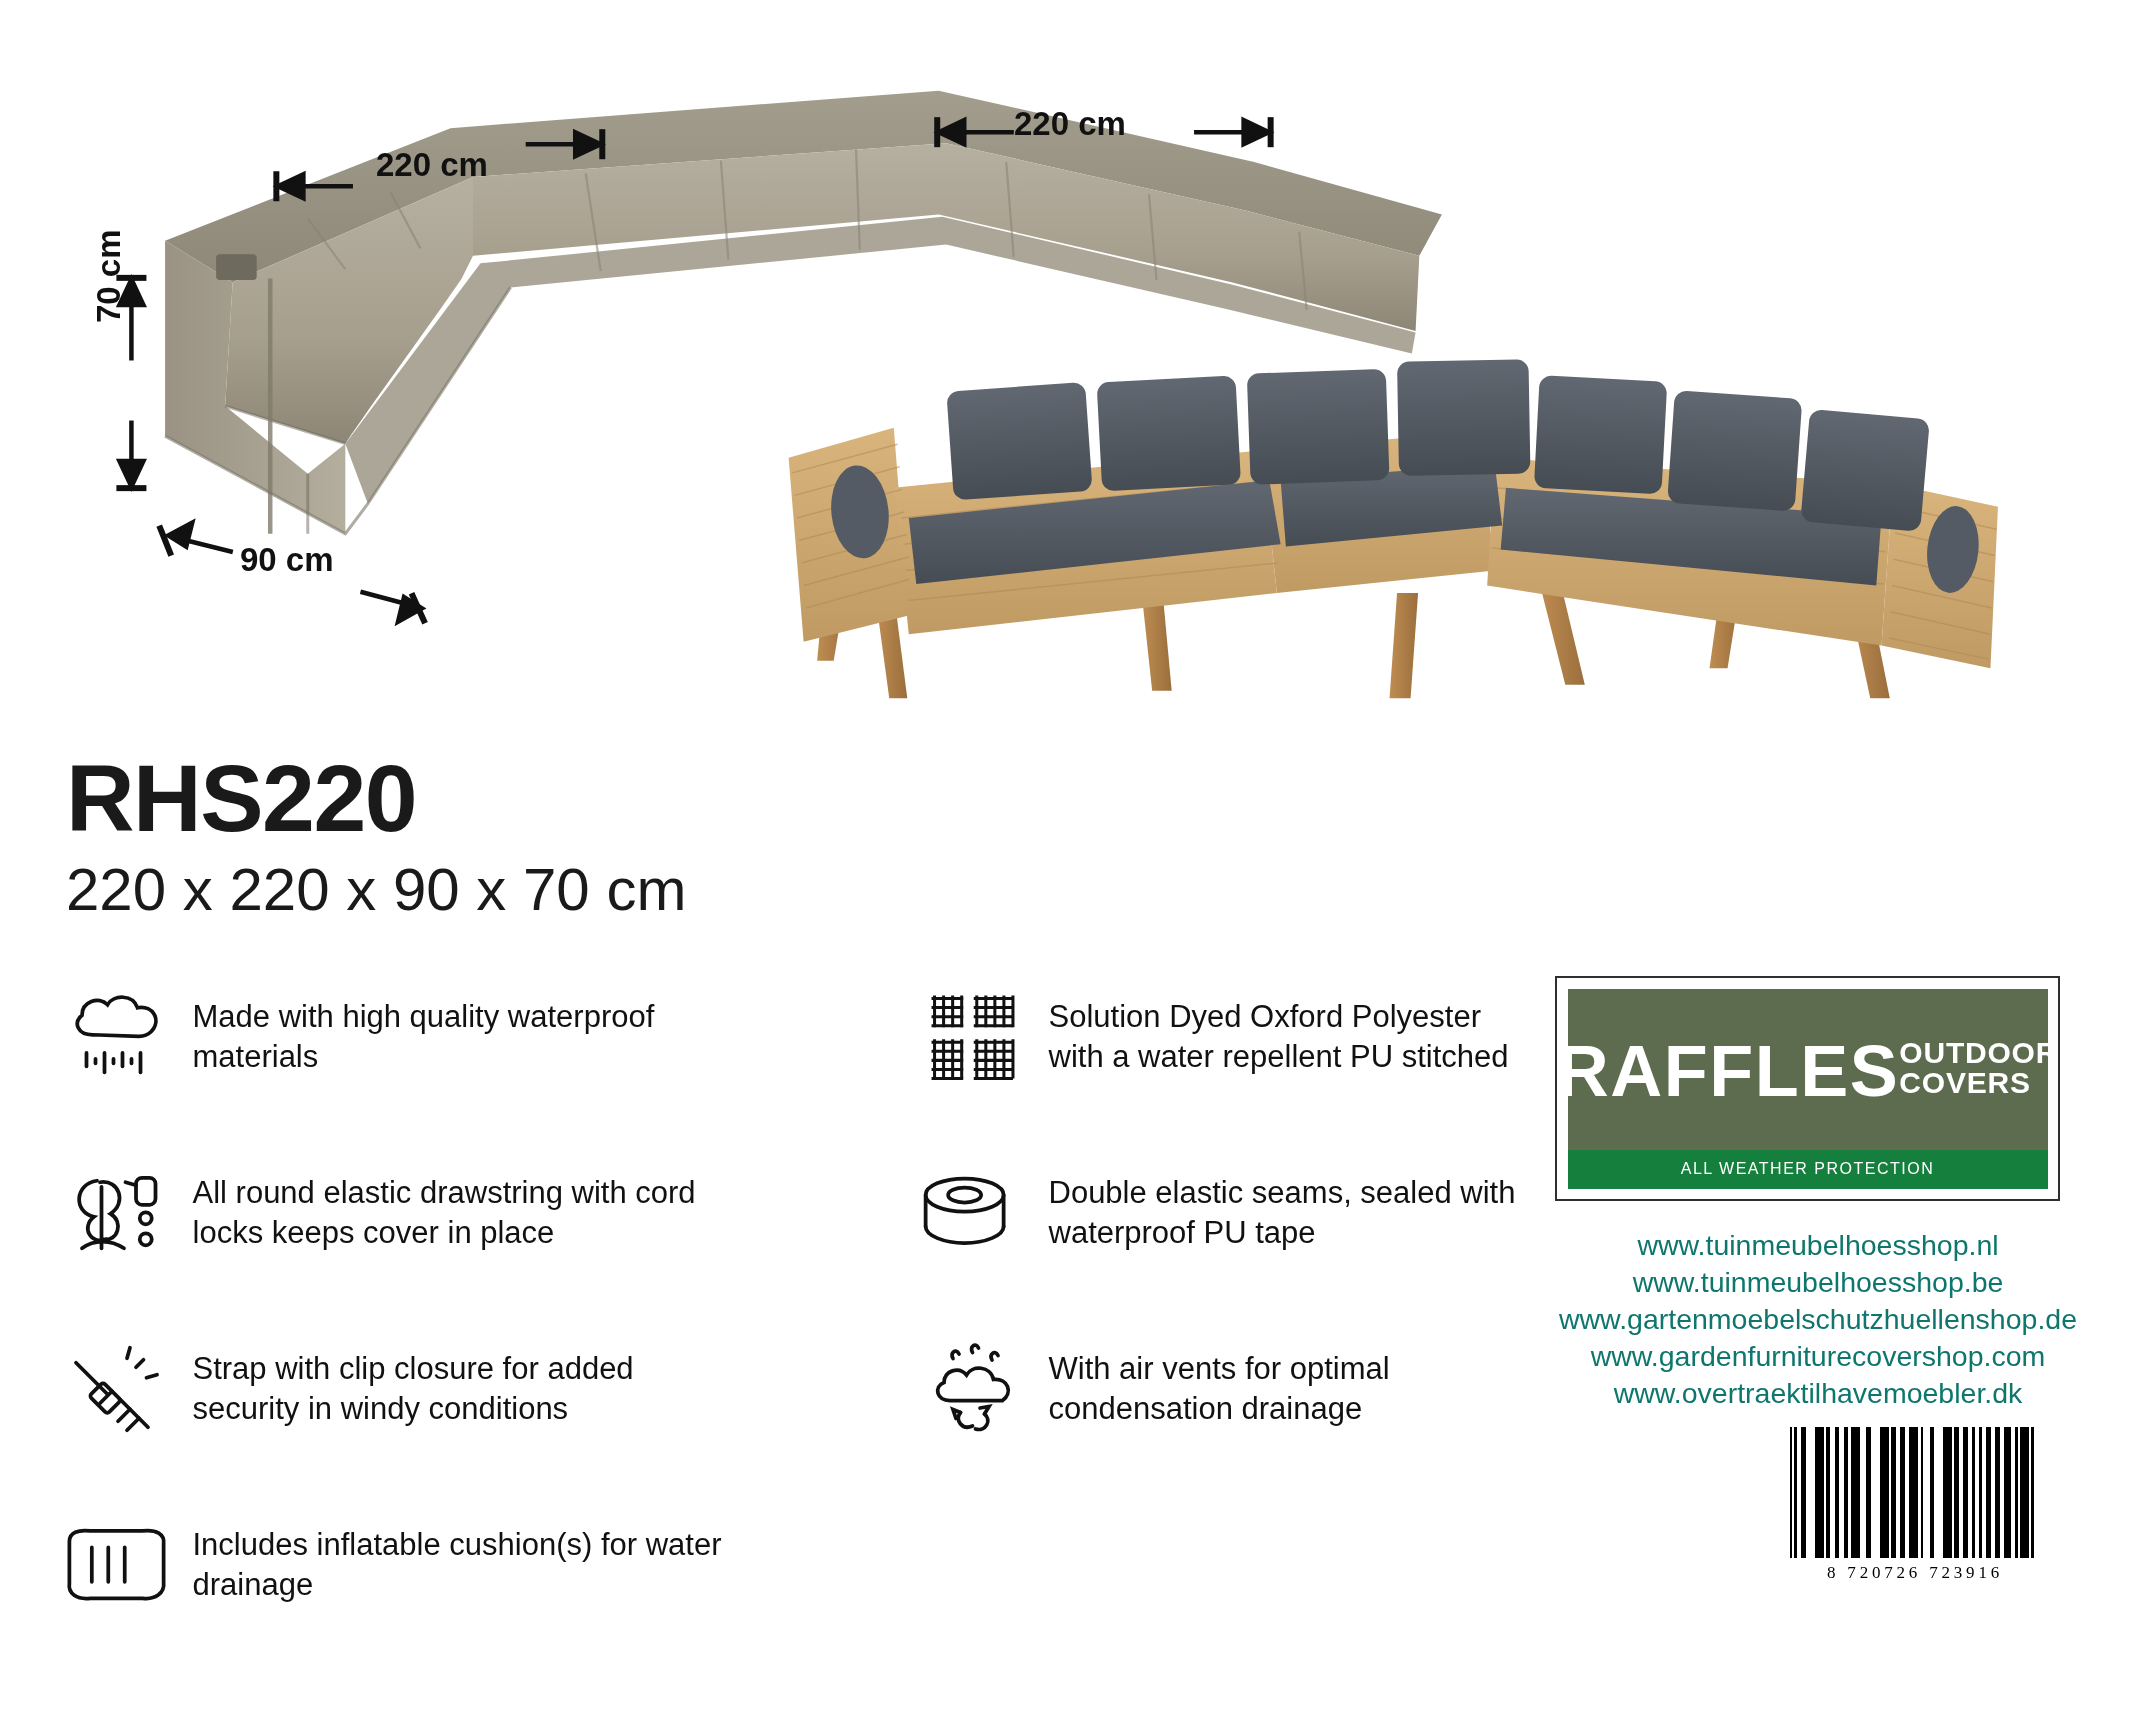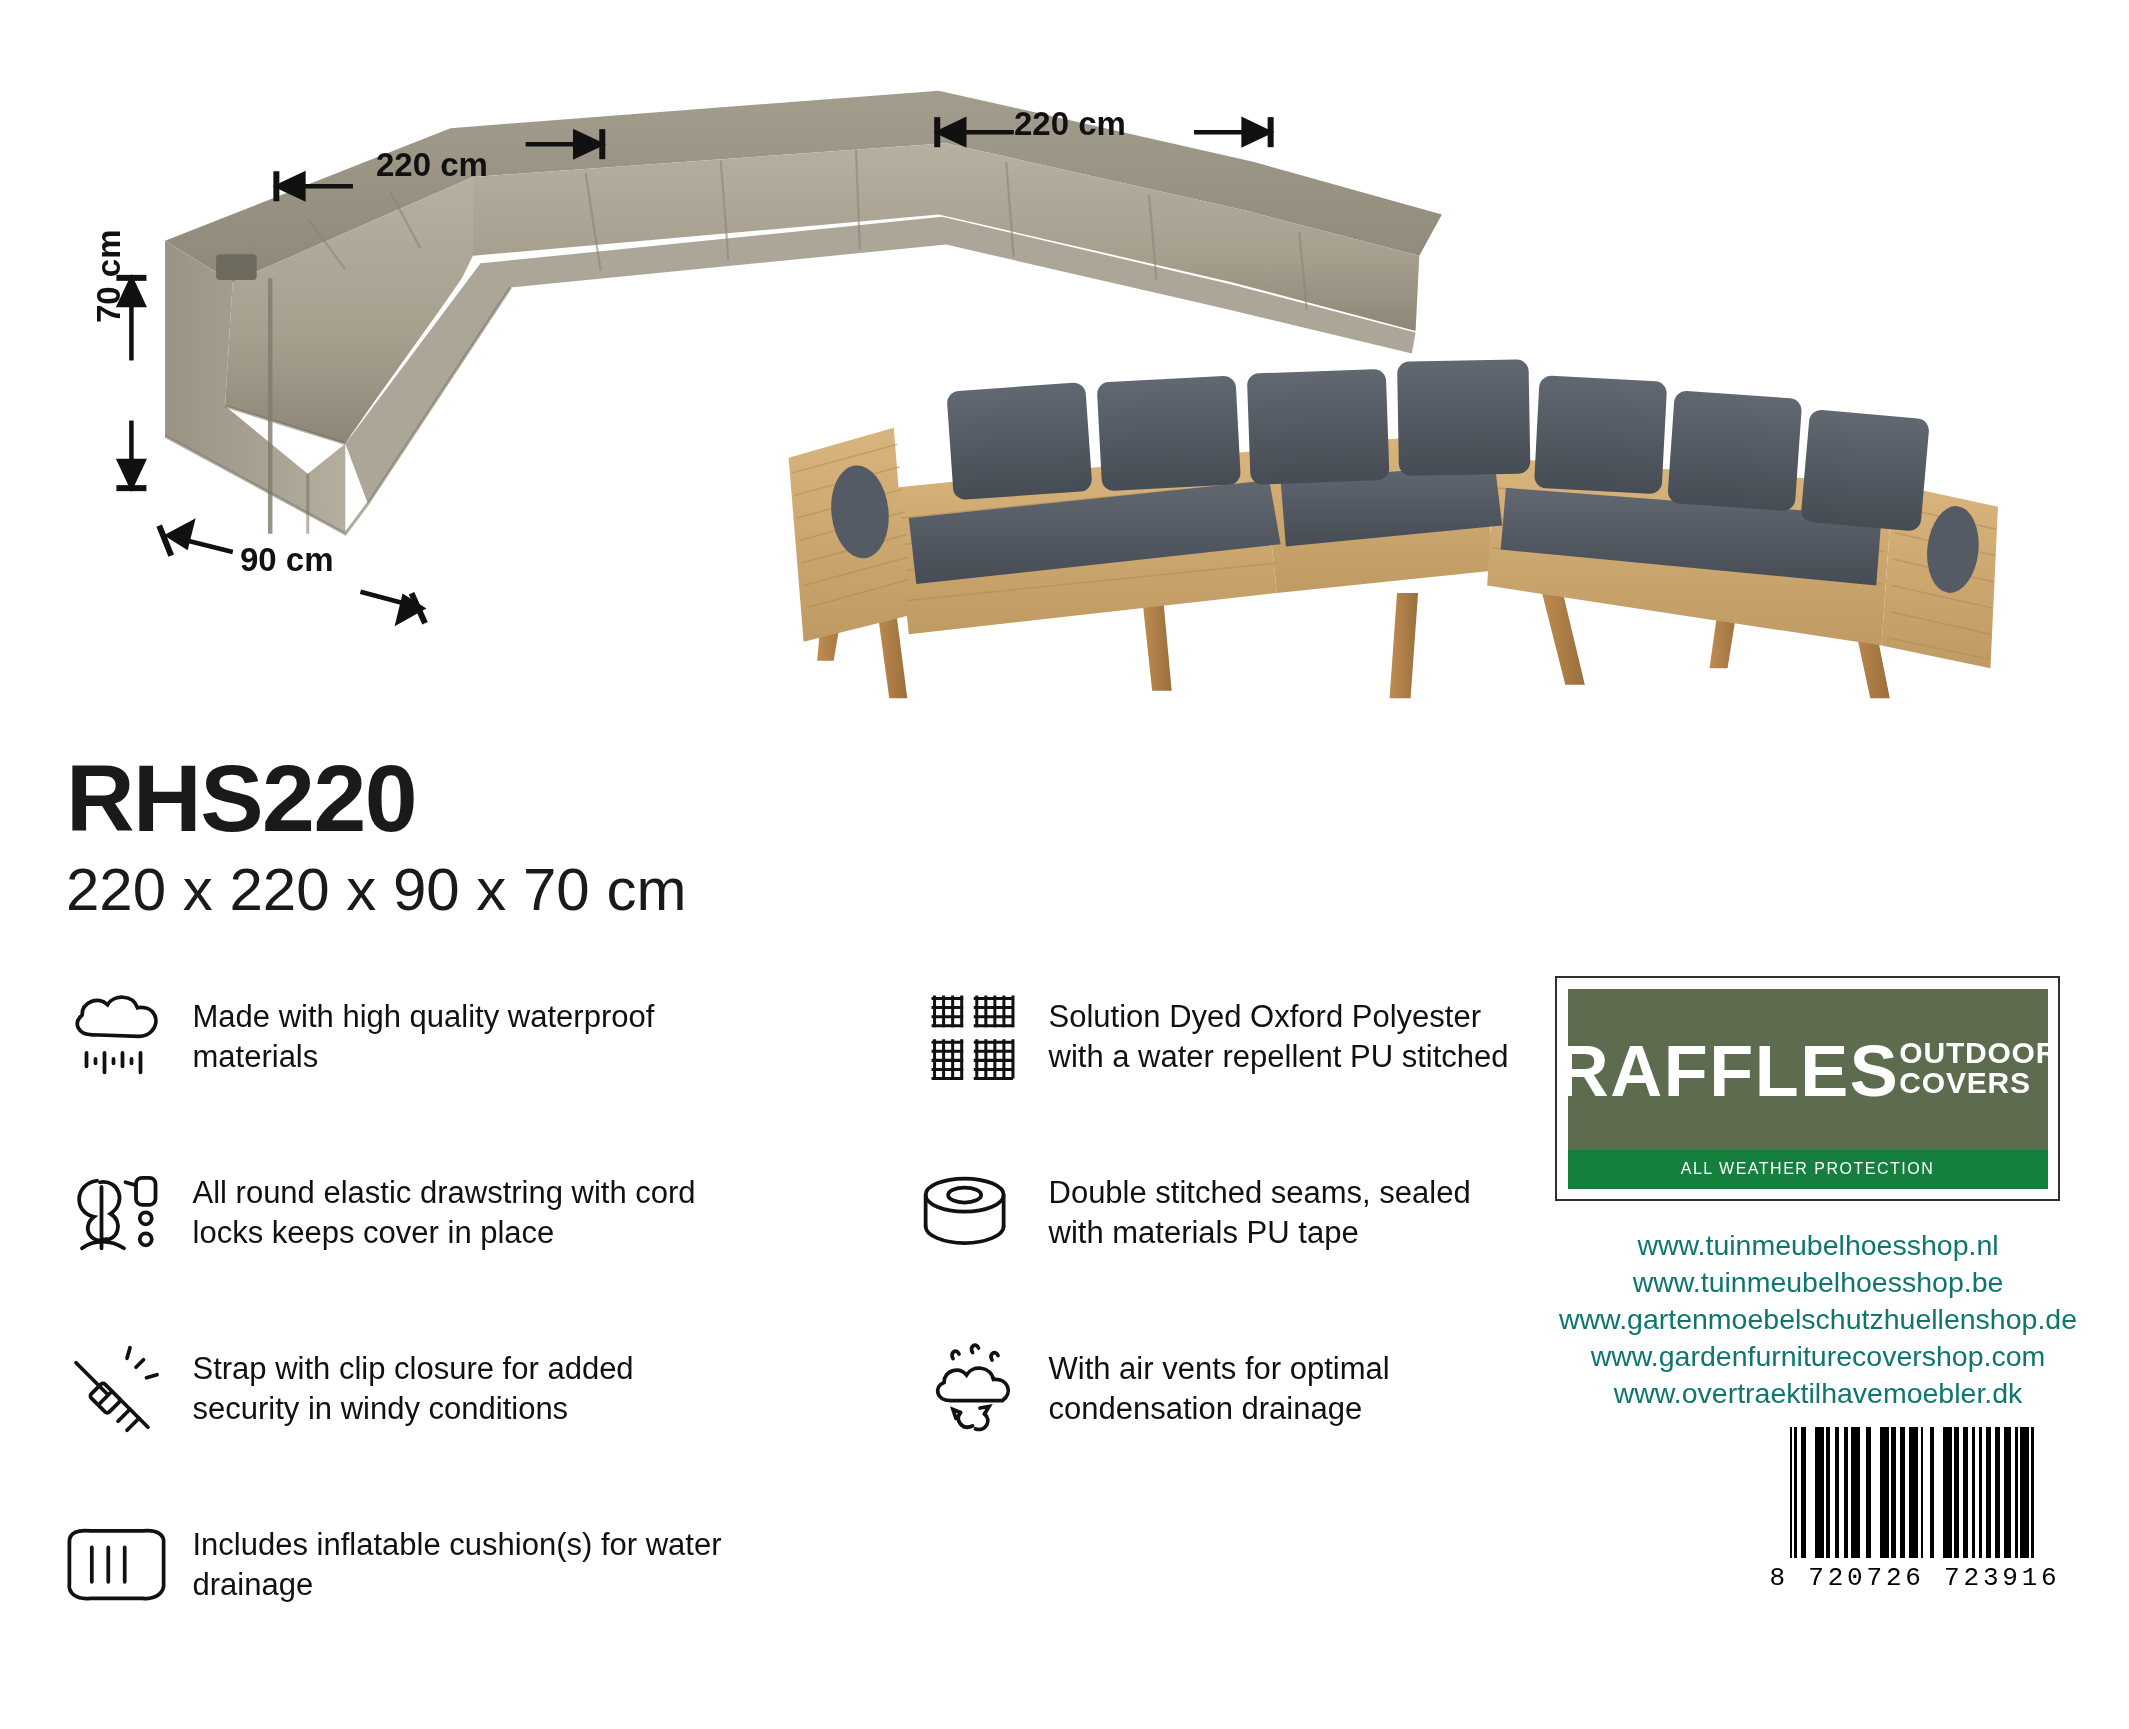"Double stitched seams, sealed with" div.feature-text { text: stitched seams, sealed with materials -> elastic seams, sealed with waterproof }
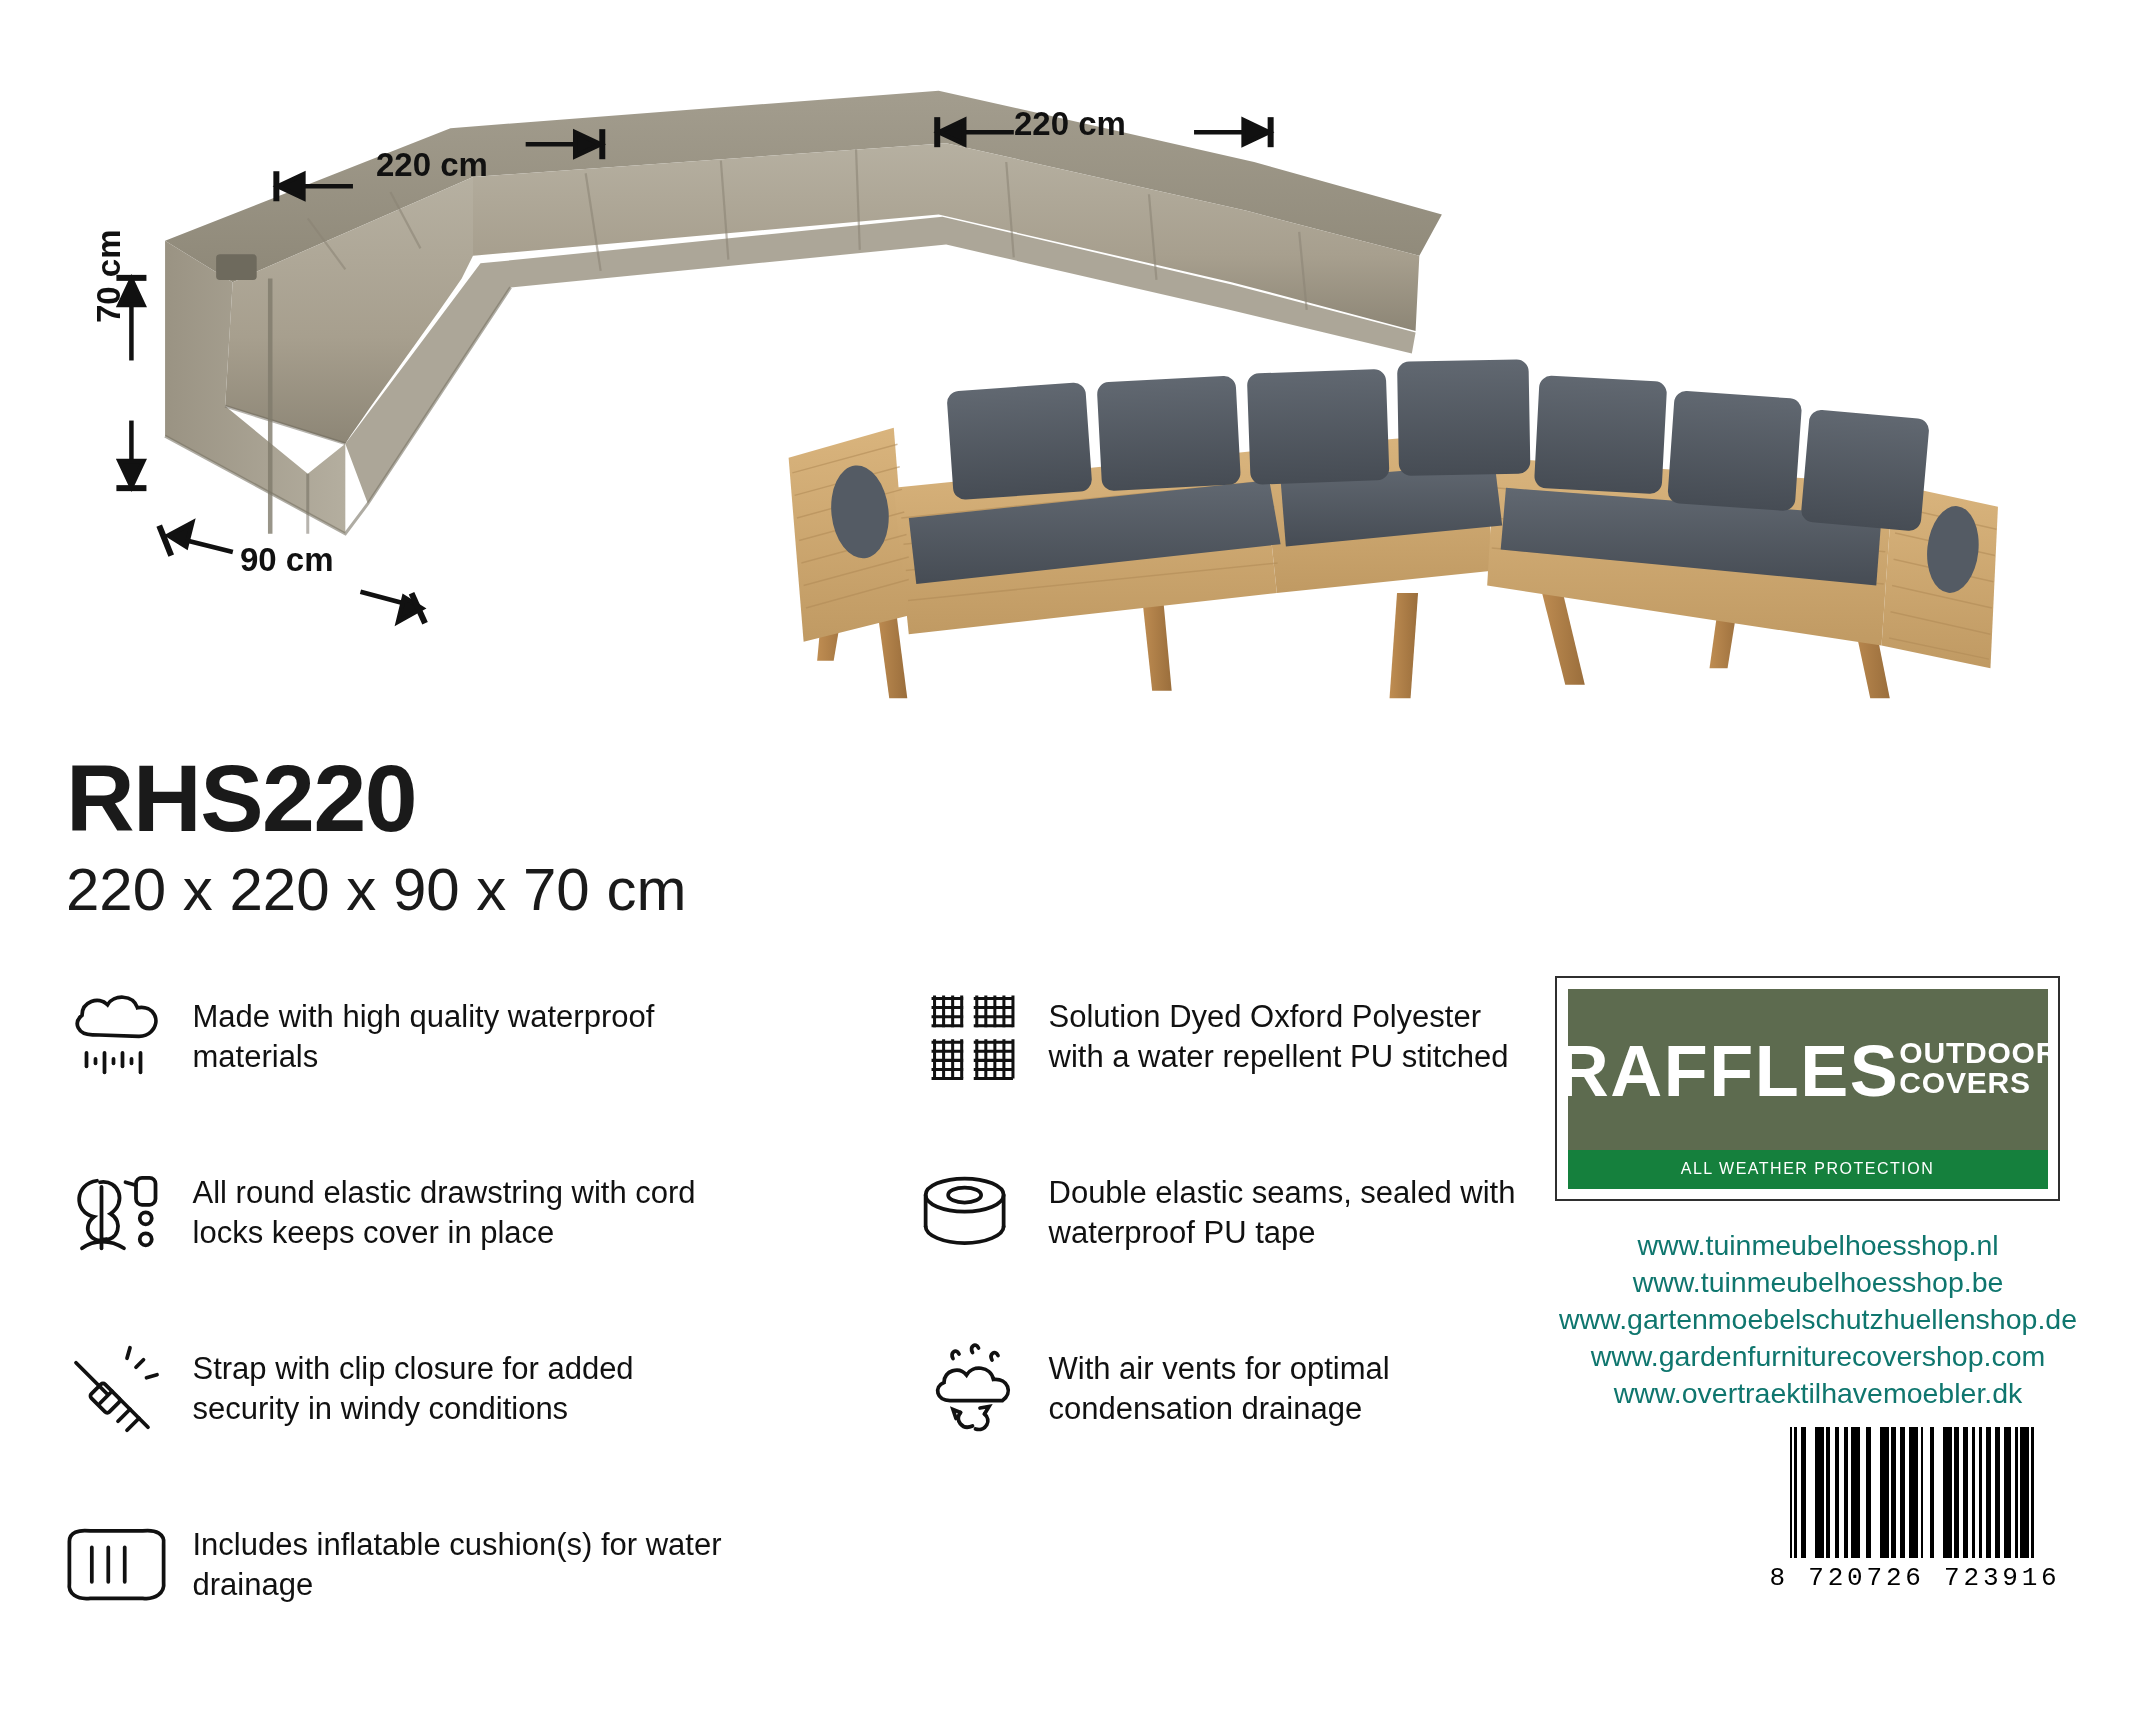"8 720726 723916" .barcode-num { font-family: Liberation Mono, monospace -> Liberation Serif, serif; font-size: 26px -> 17px }
